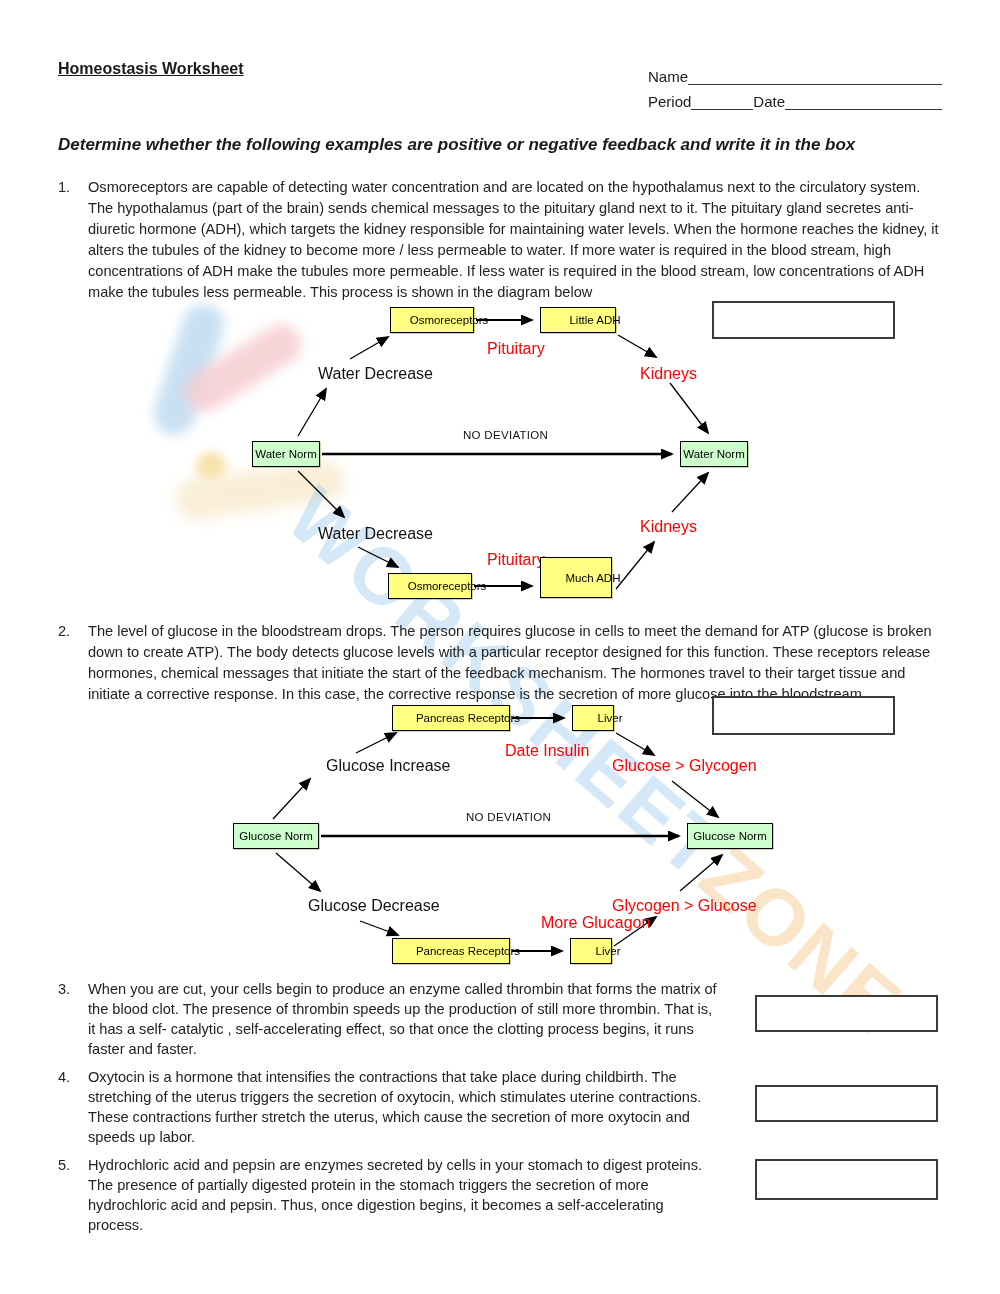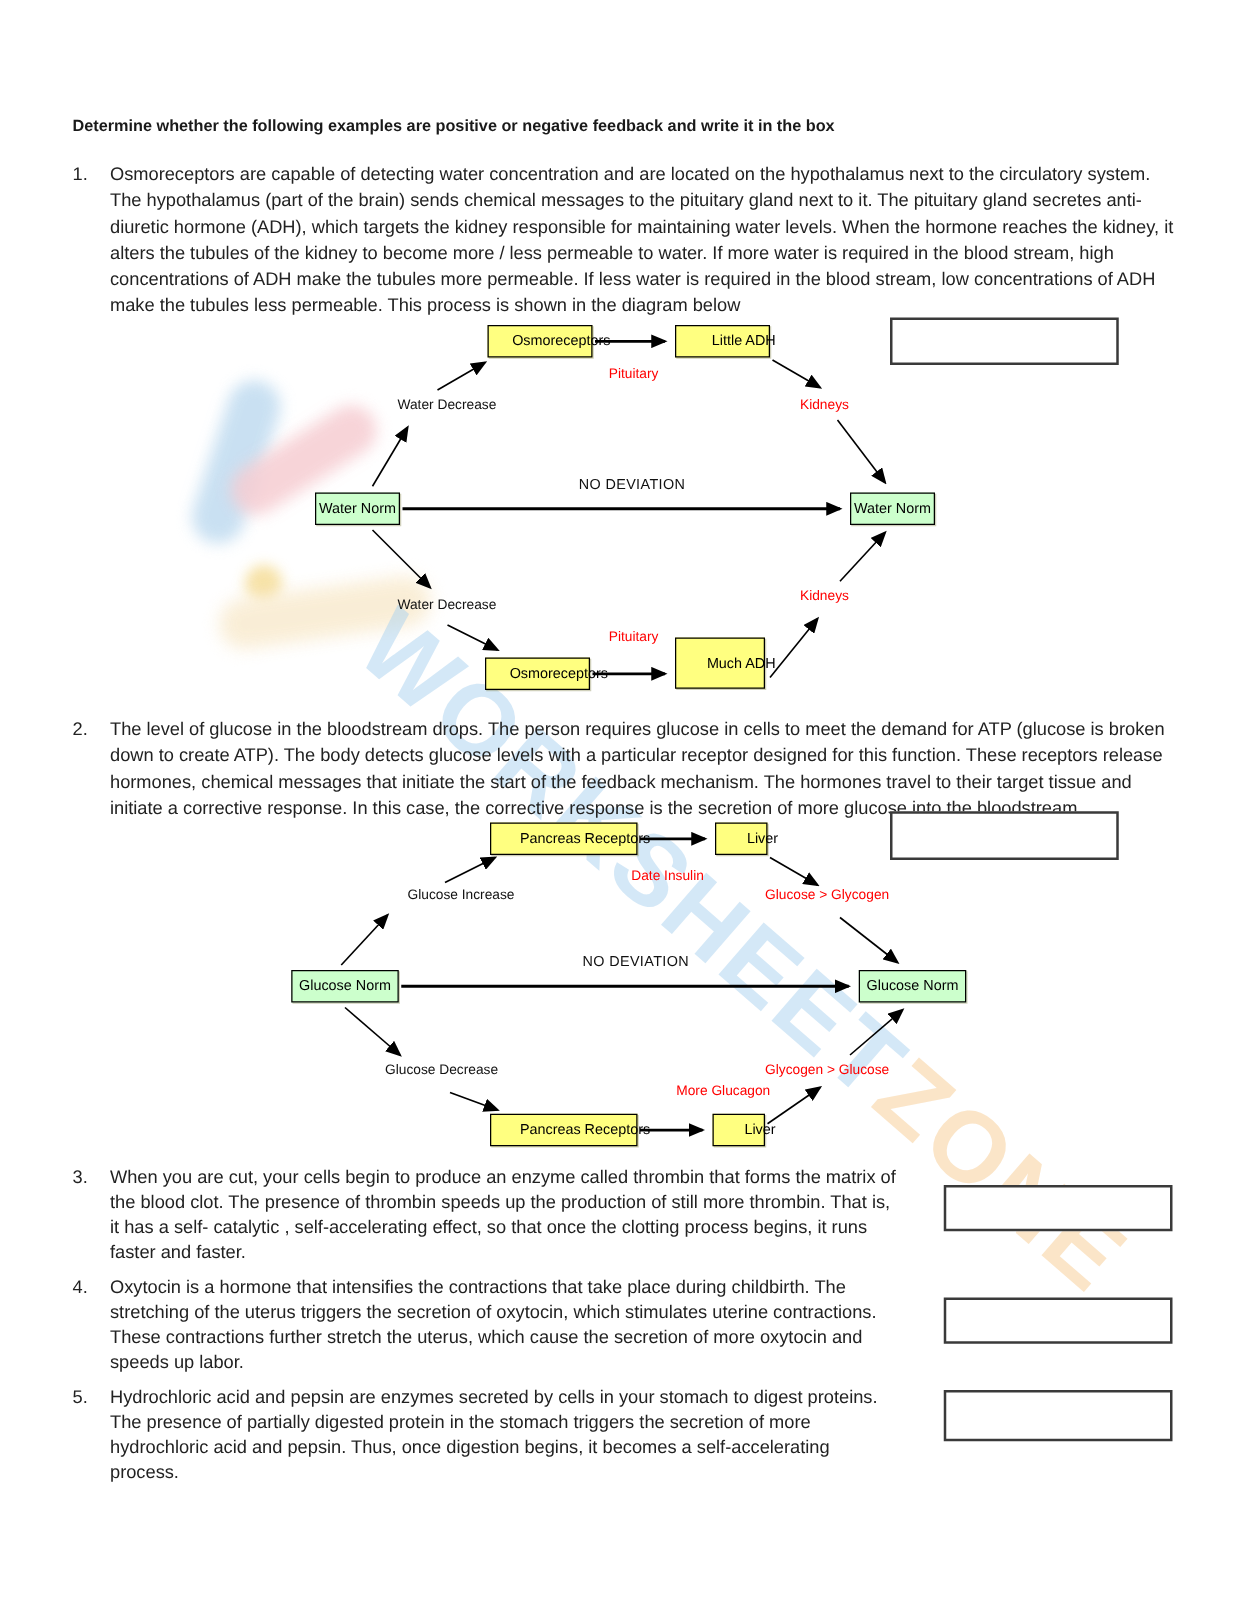"Homeostasis Worksheet" div.hdr { html: none -> <div> <div>Homeostasis Worksheet</div> <div> <div> <span>Name</span> <span></span> </div> <div> <span>Period</span> <span></span> <span>Date</span> <span></span> </div> </div> </div> }
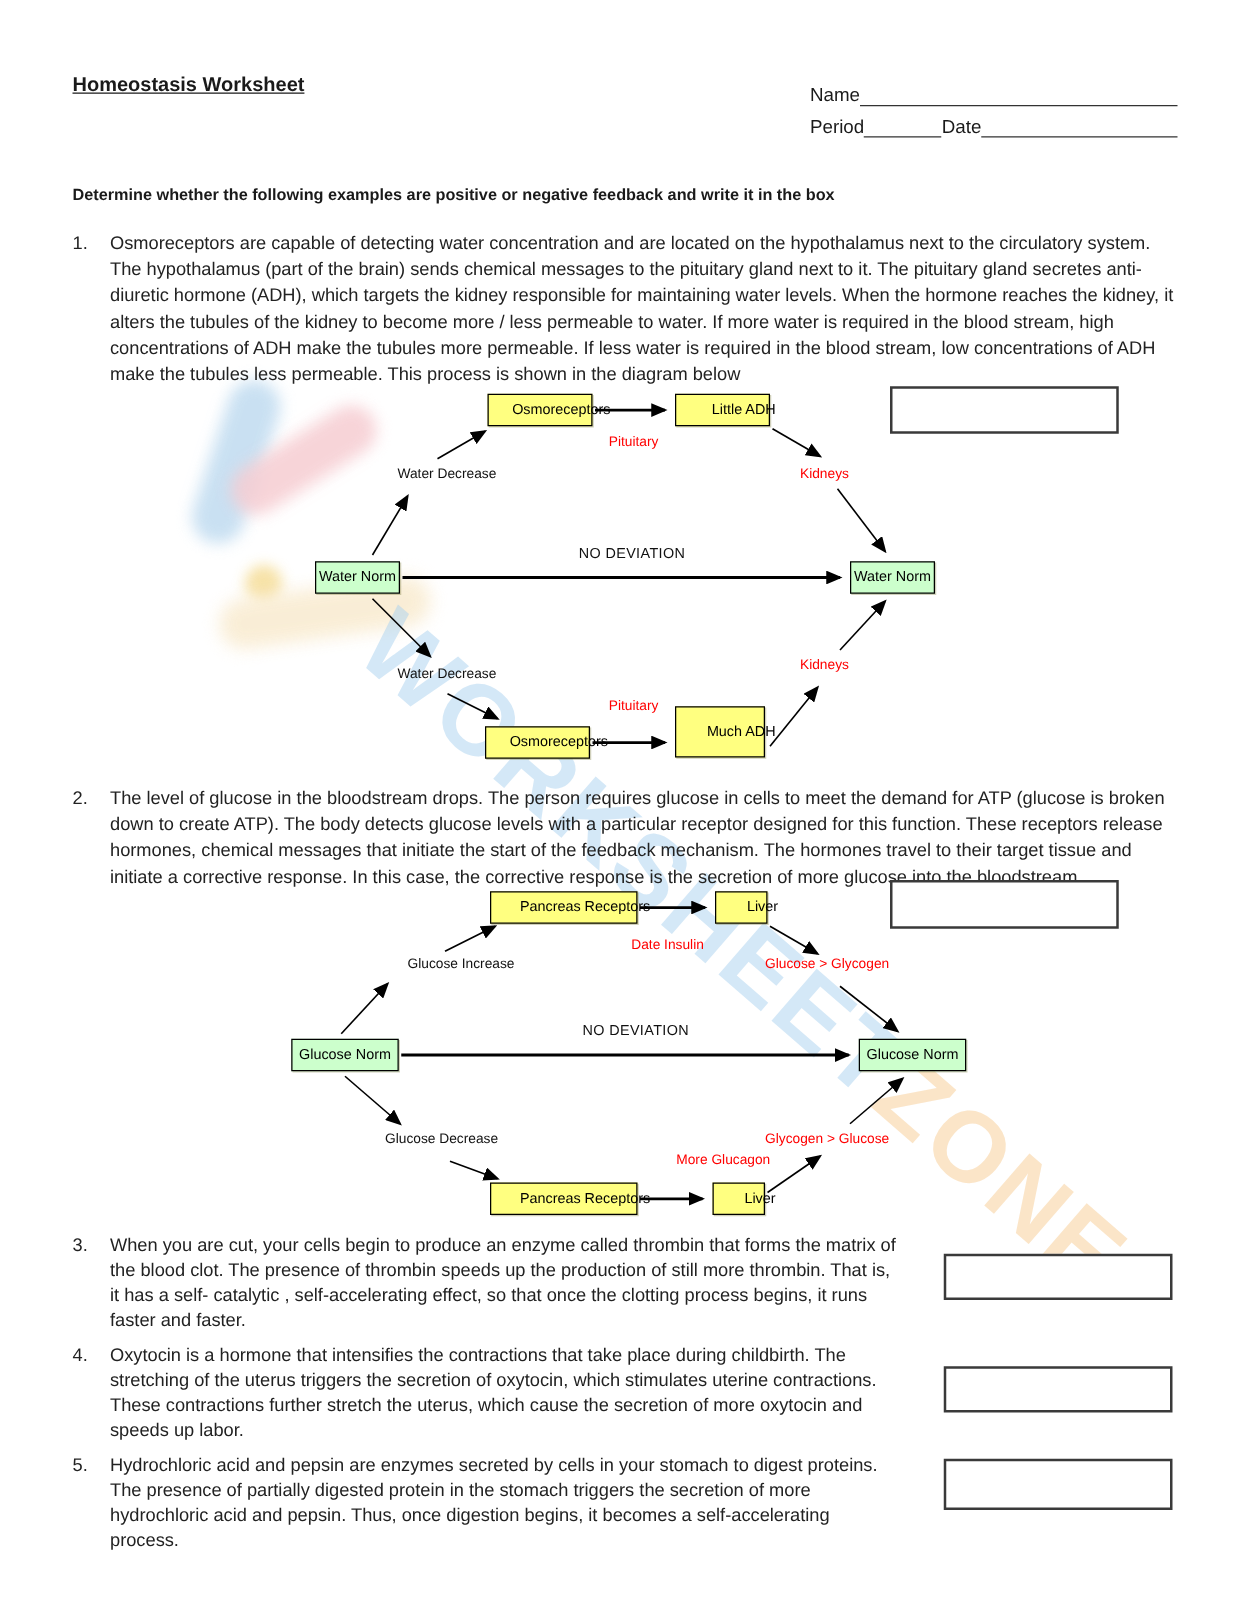"Determine whether the following examples" .instruction { font-size: 13px -> 17px; font-style: none -> italic; margin-top: 33px -> 20px }
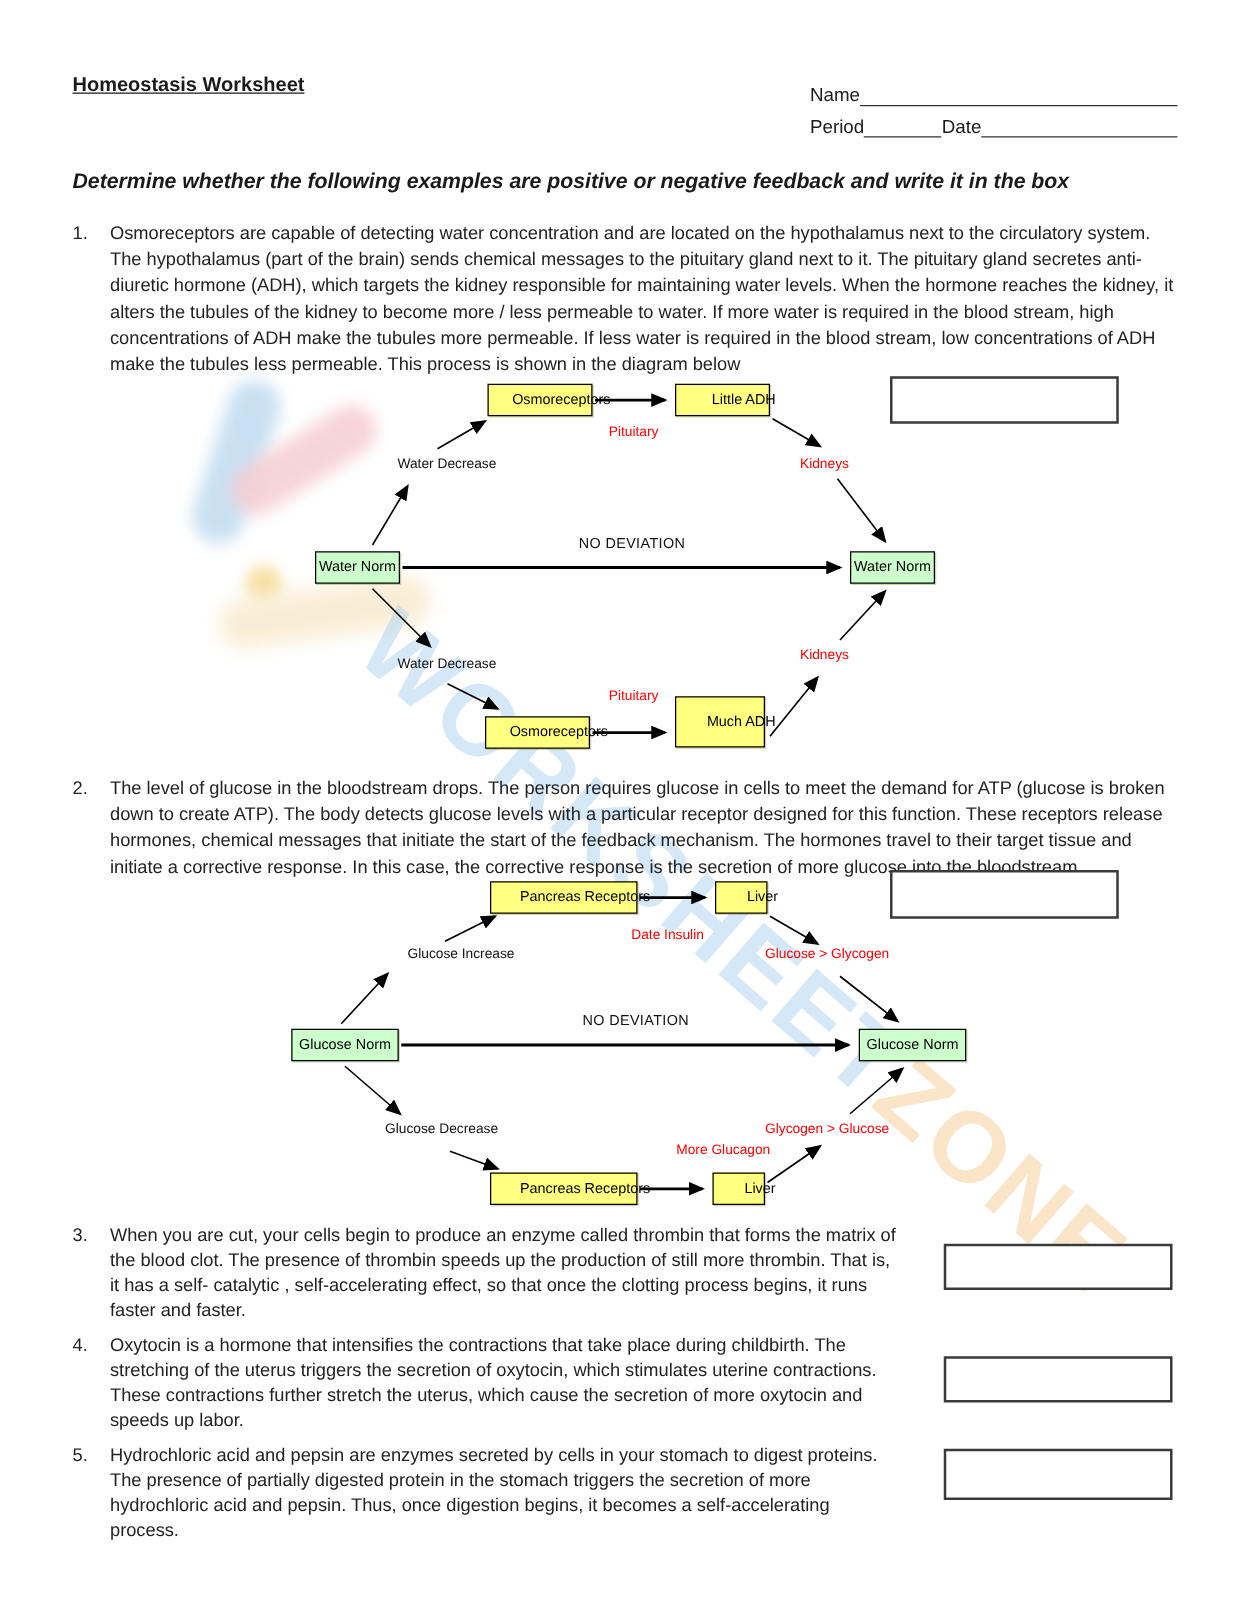"Pituitary" .dlabel { font-size: 11px -> 16px }
